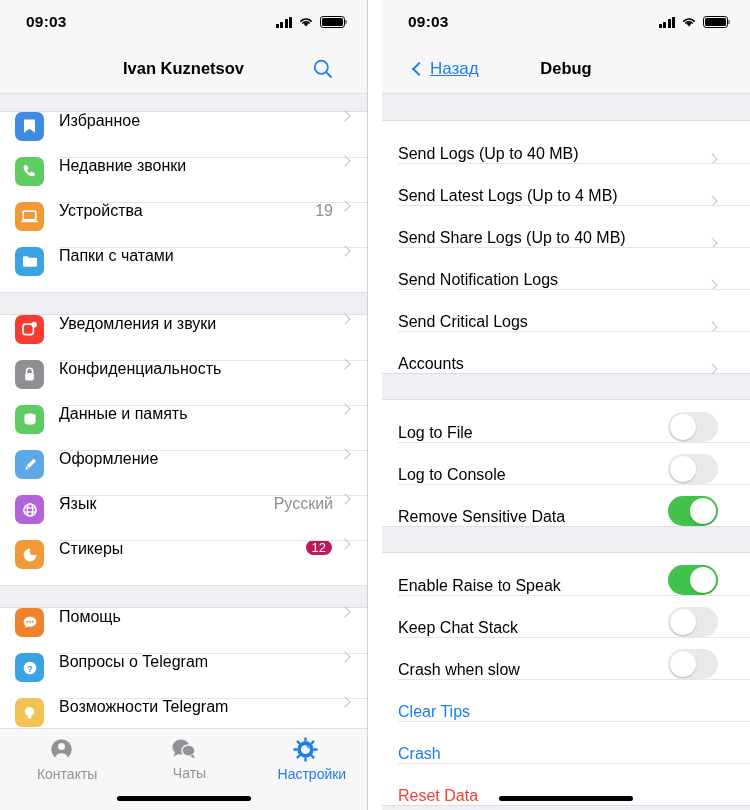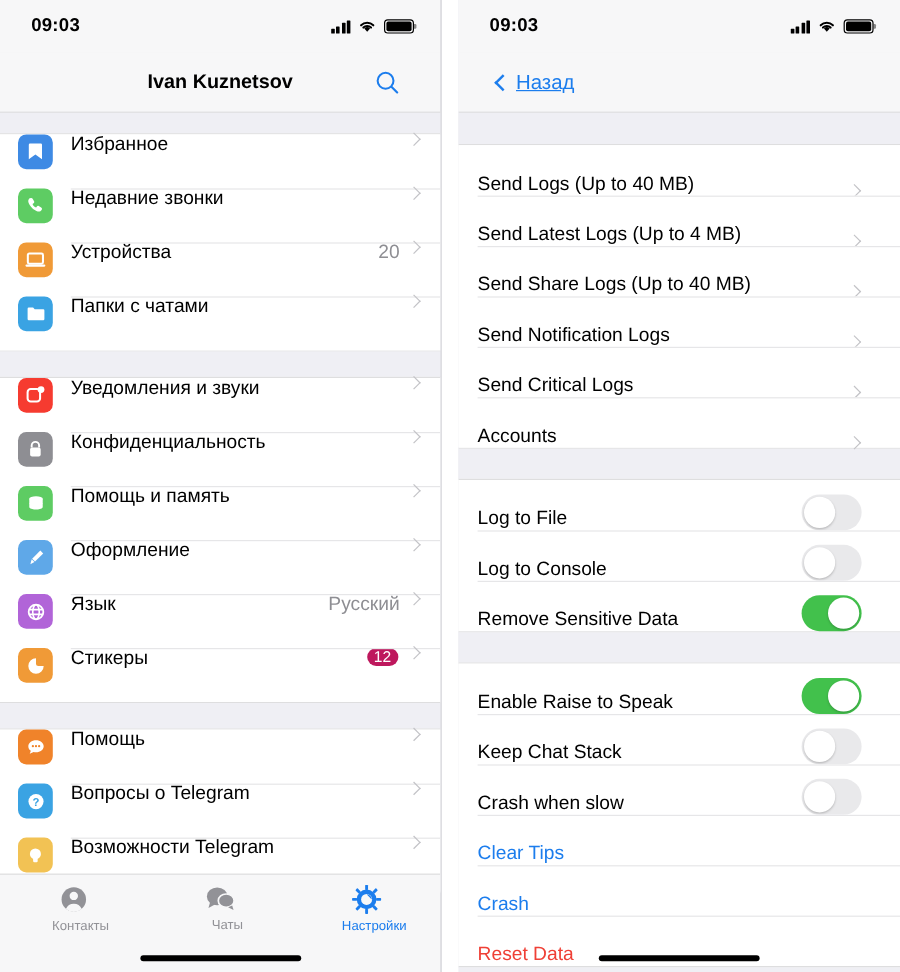"Debug" div.nav-title { html: none -> <div>Debug</div> }
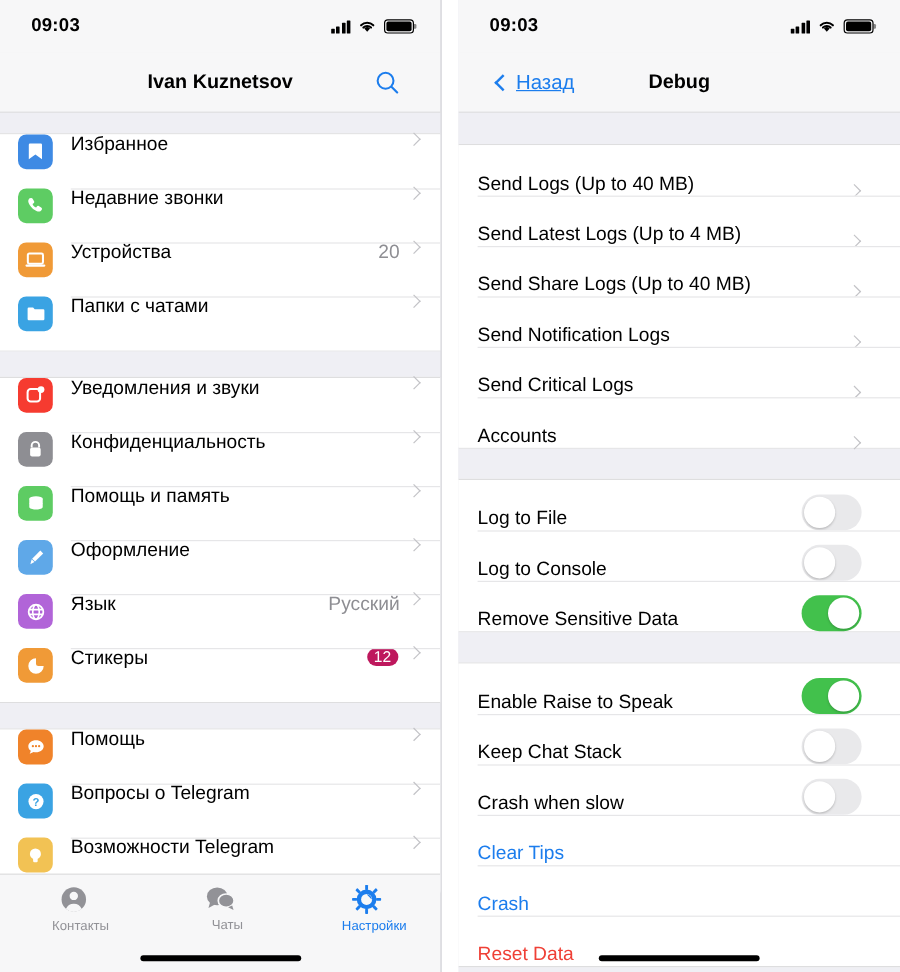"20" div.row-value { text: 20 -> 19 }
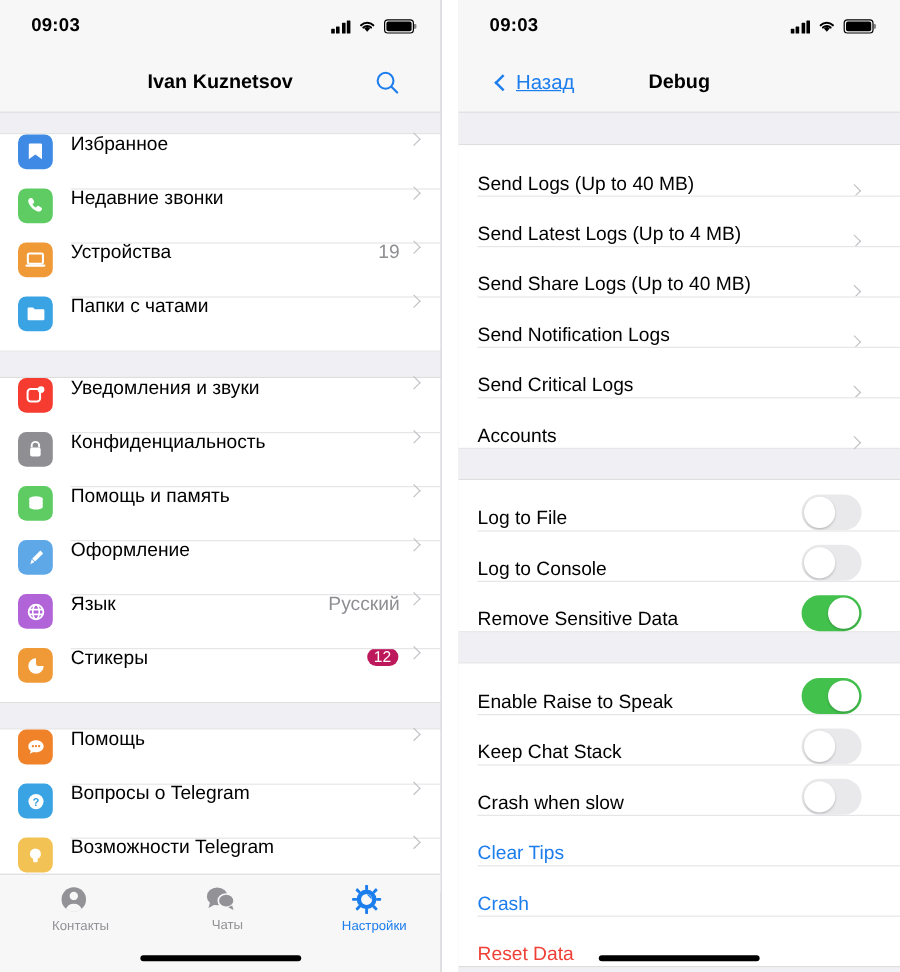"Помощь и память" div.row-label { text: Помощь -> Данные }
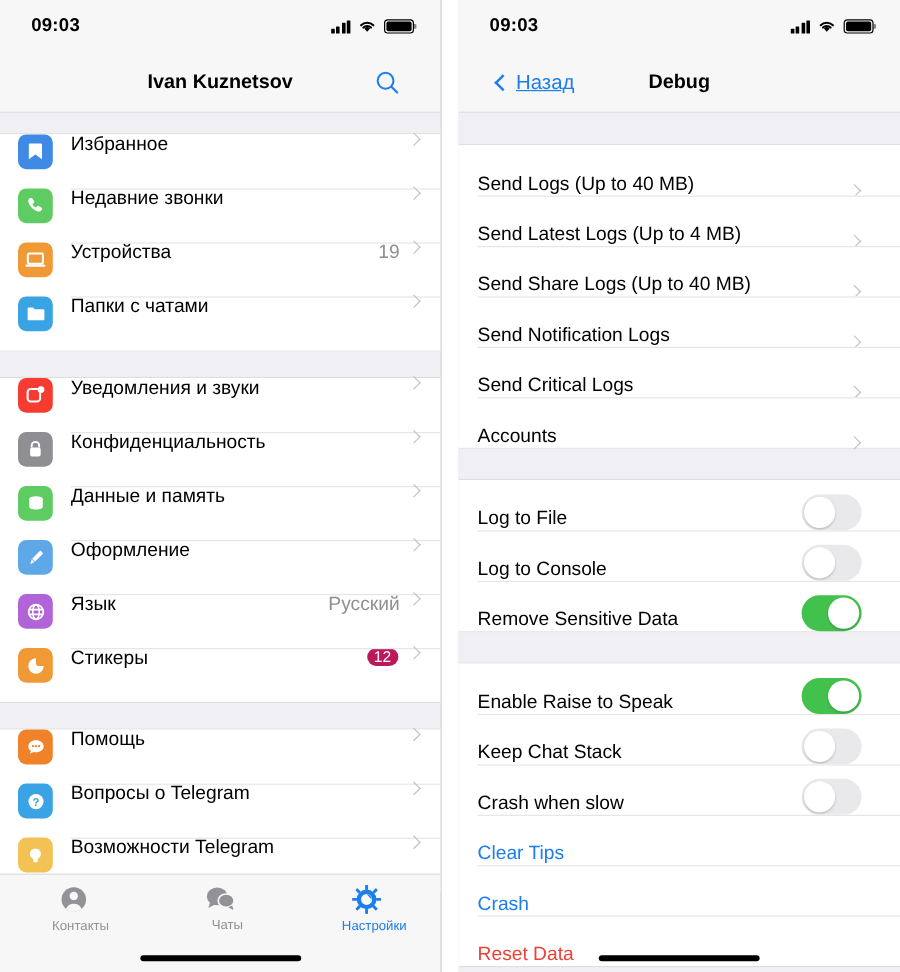"Контакты" .tab-label { font-size: 11px -> 14px }
